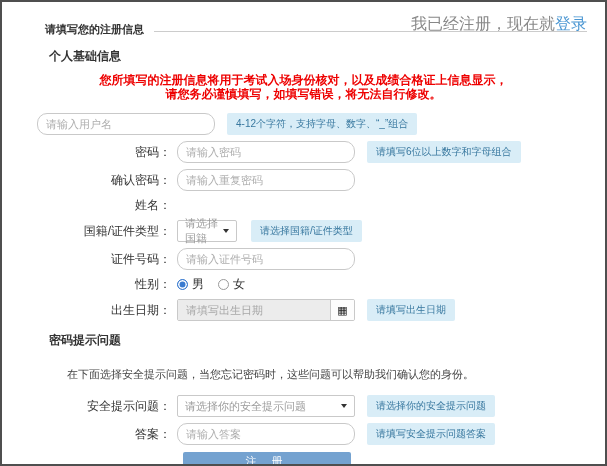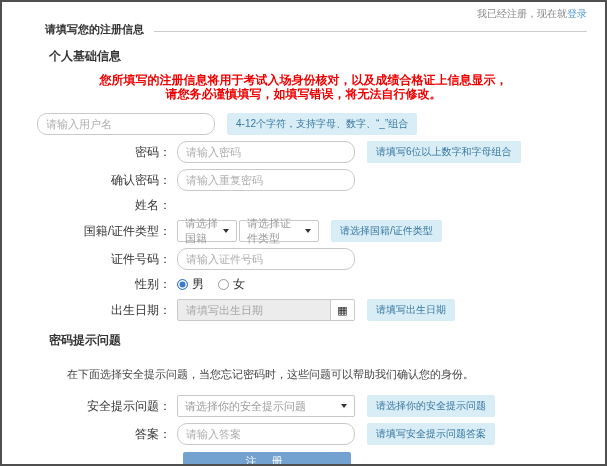"我已经注册，现在就登录" .login-area { font-size: 10px -> 16px; top: 5px -> 12px }
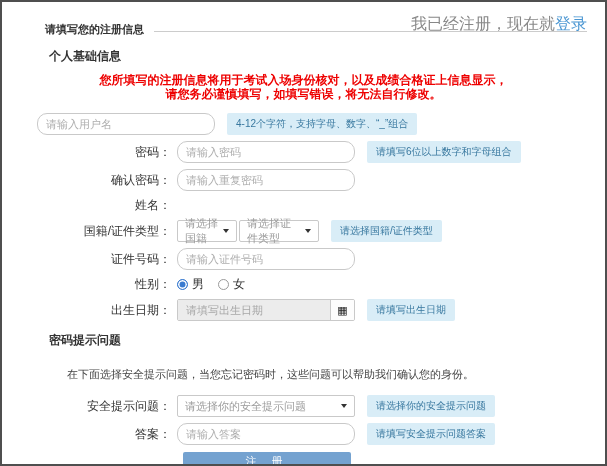"请选择证件类型" div.select-box { html: <div> <span>请选择证件类型</span> <span></span> </div> -> none }
